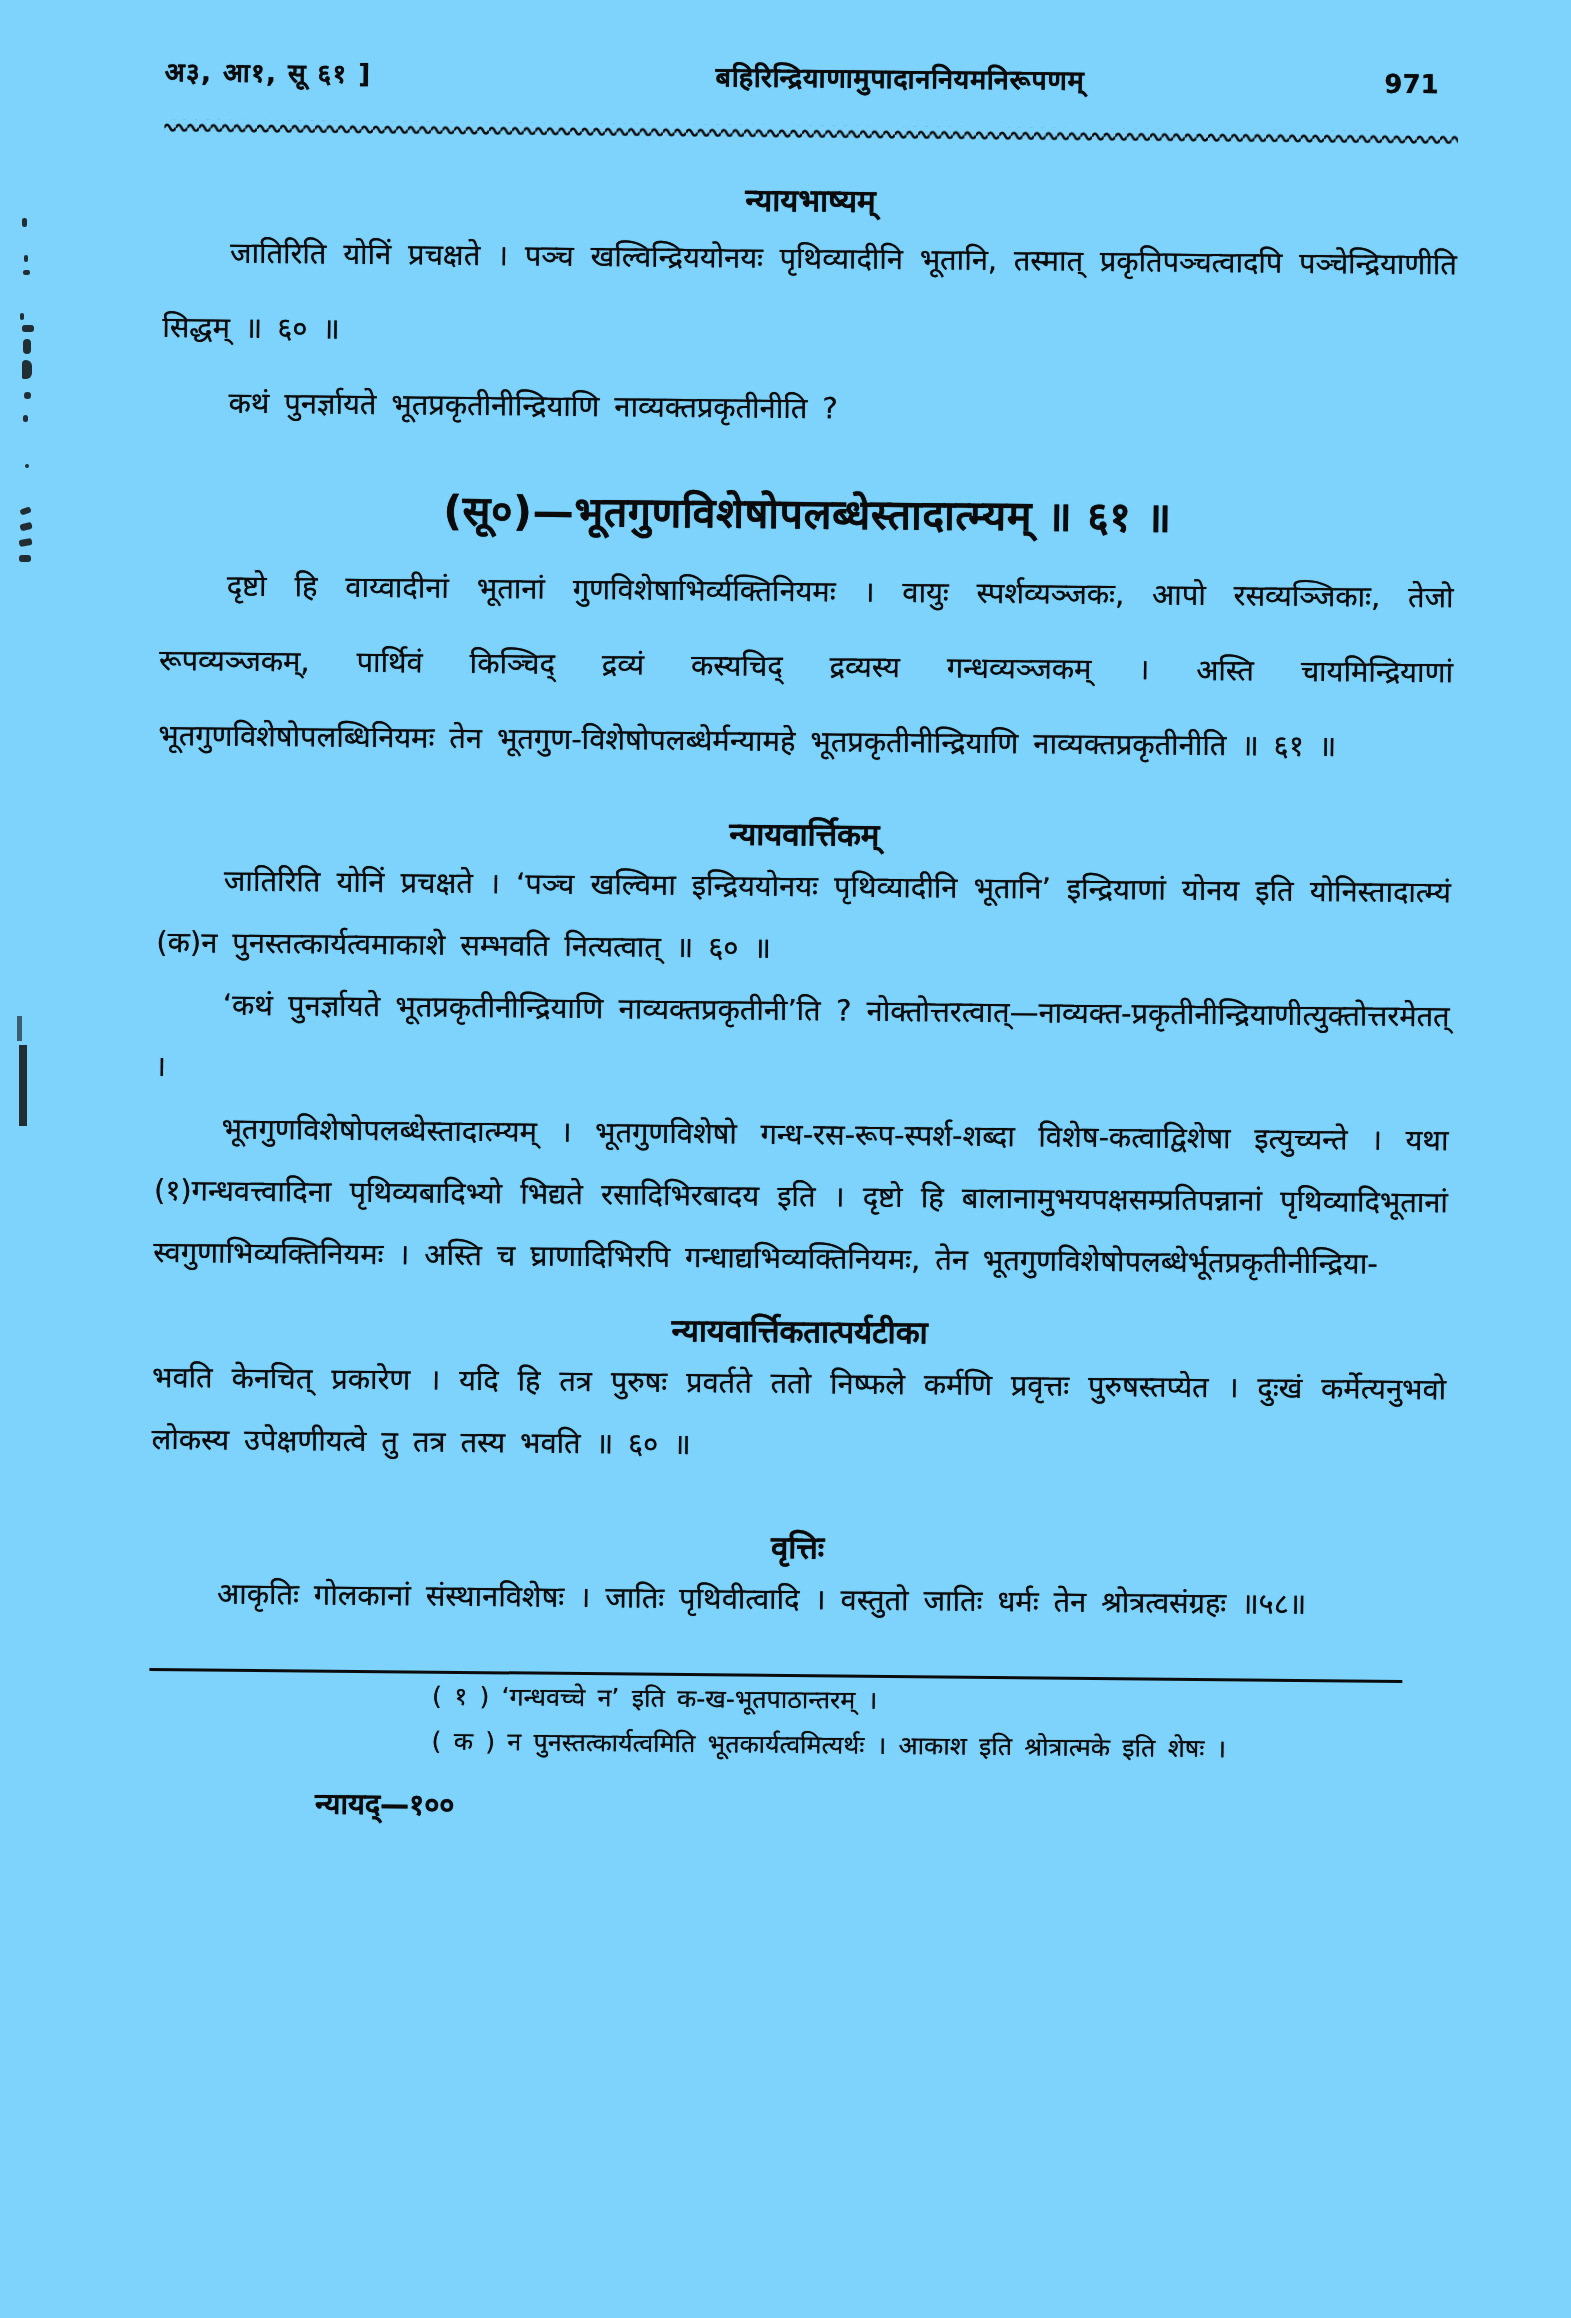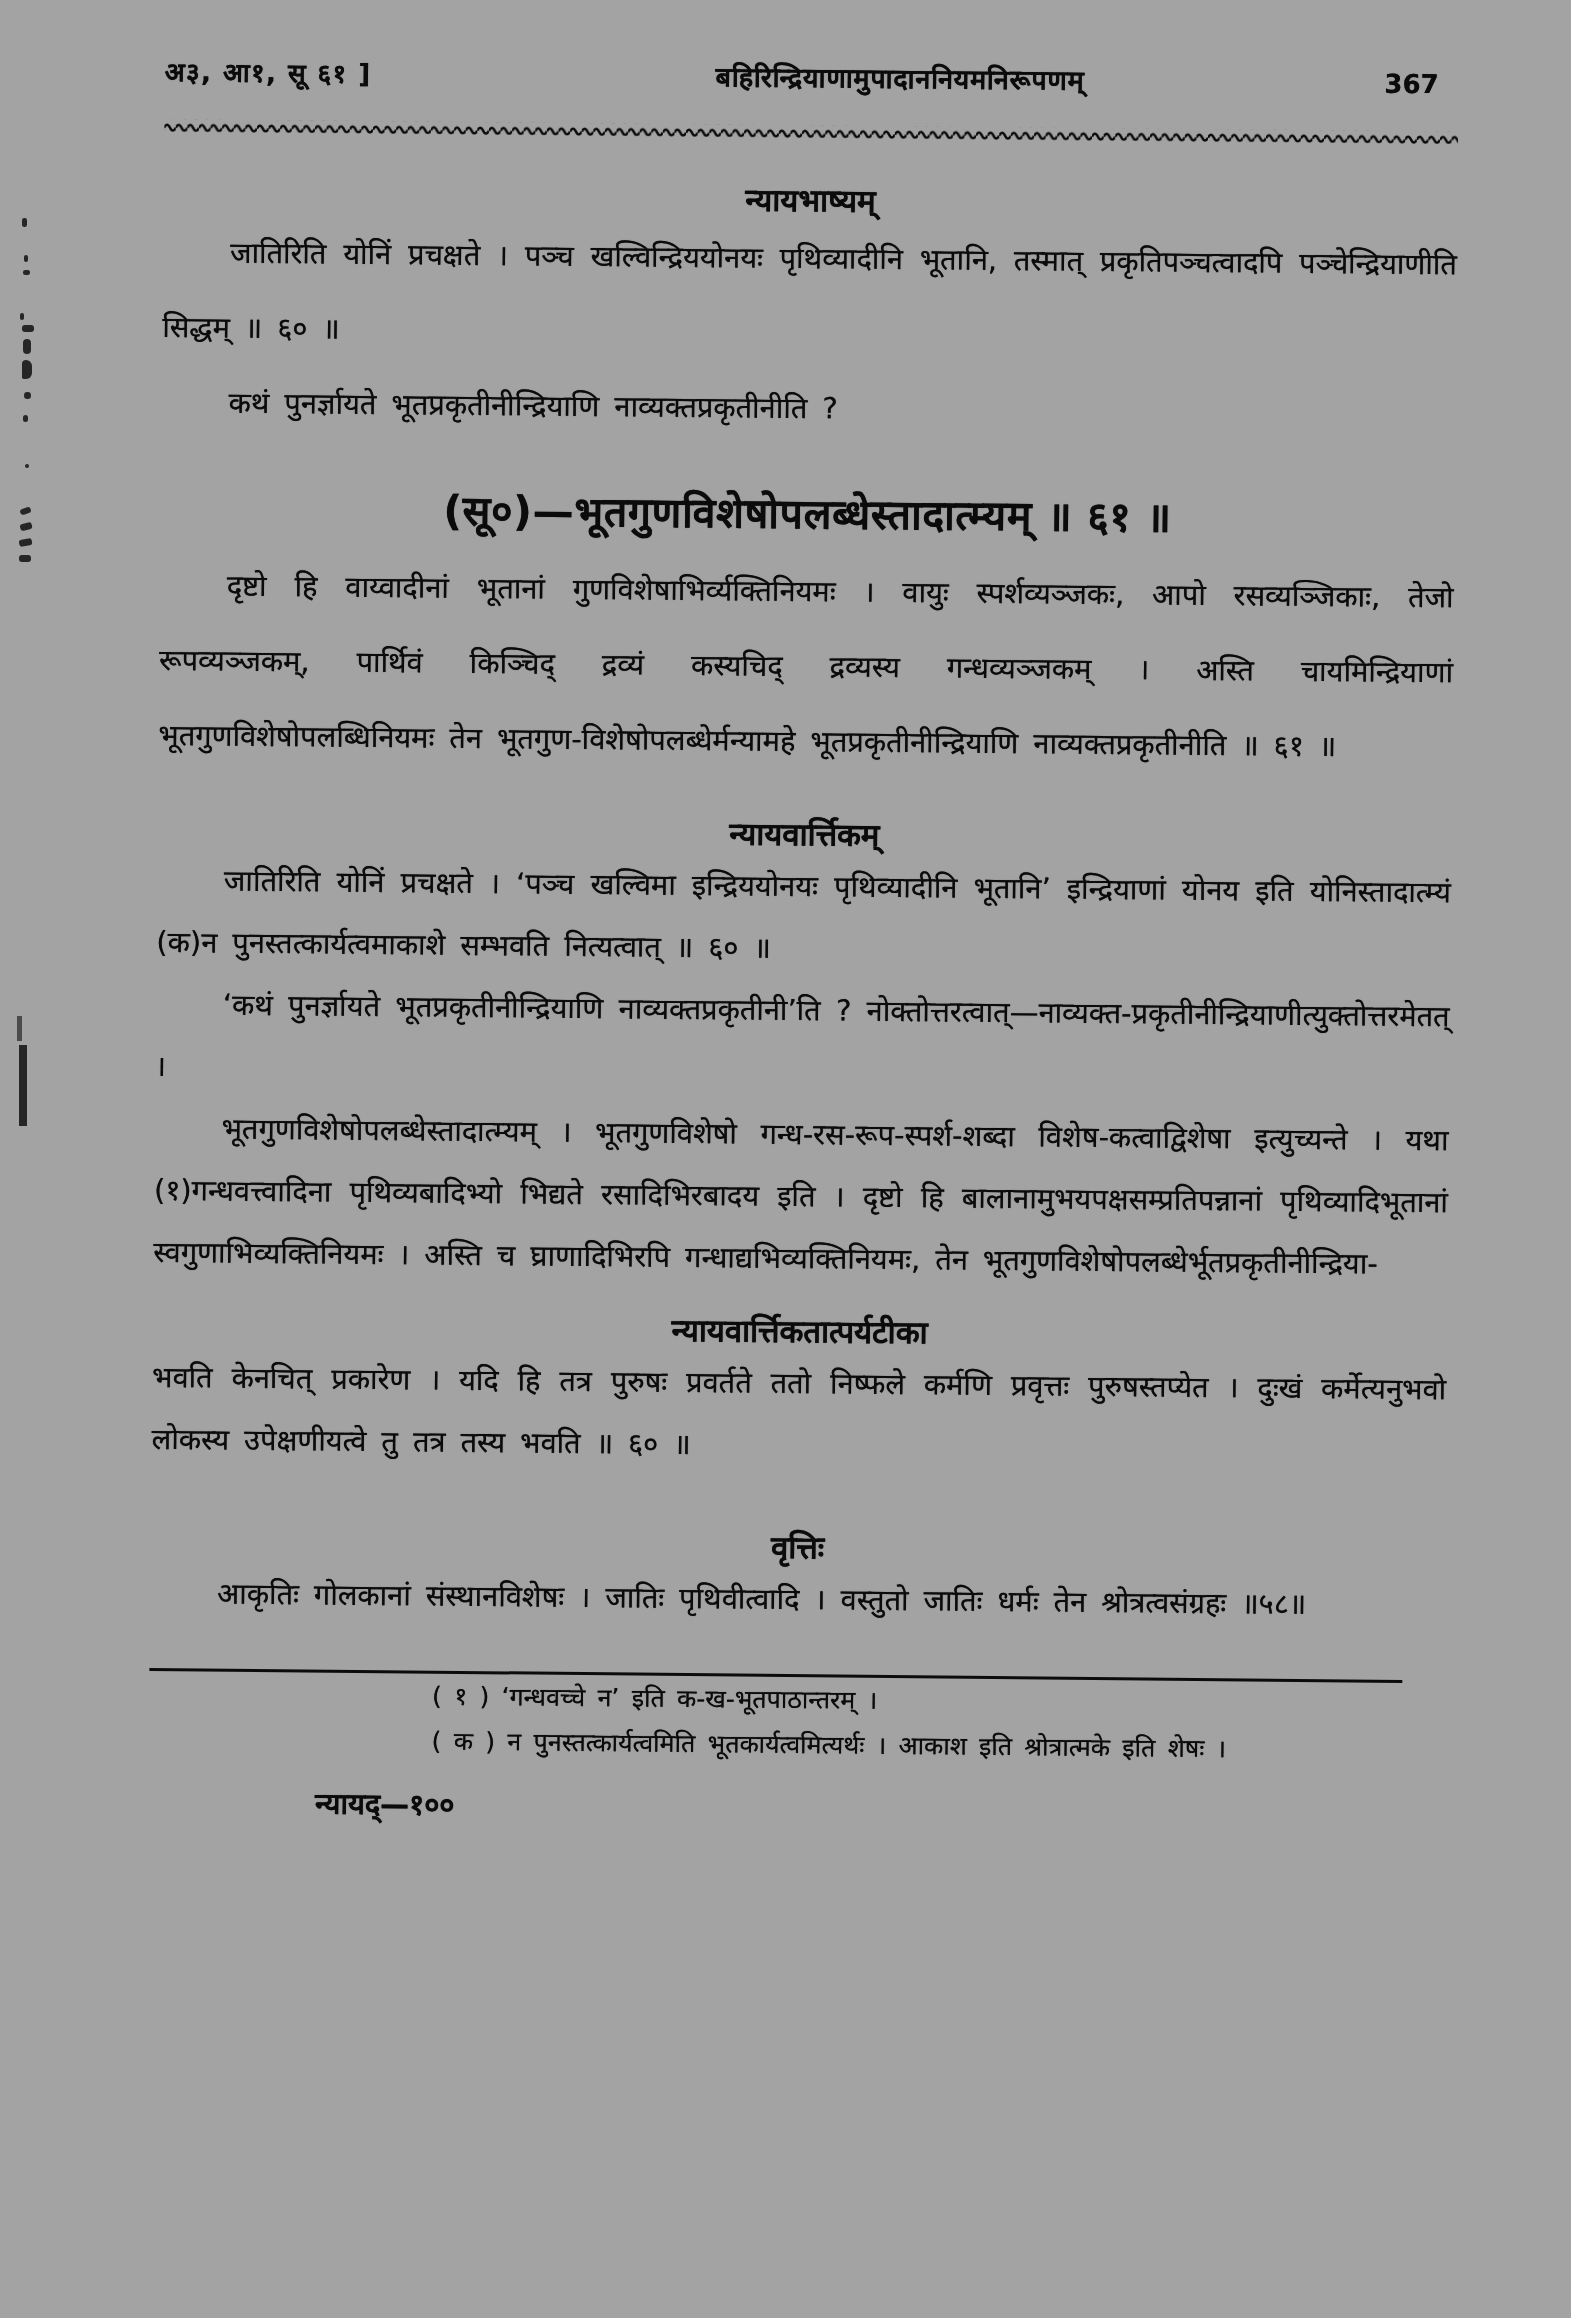"अ३, आ१, सू ६१ ]" .page { background: #a3a3a3 -> #7dd3fc }
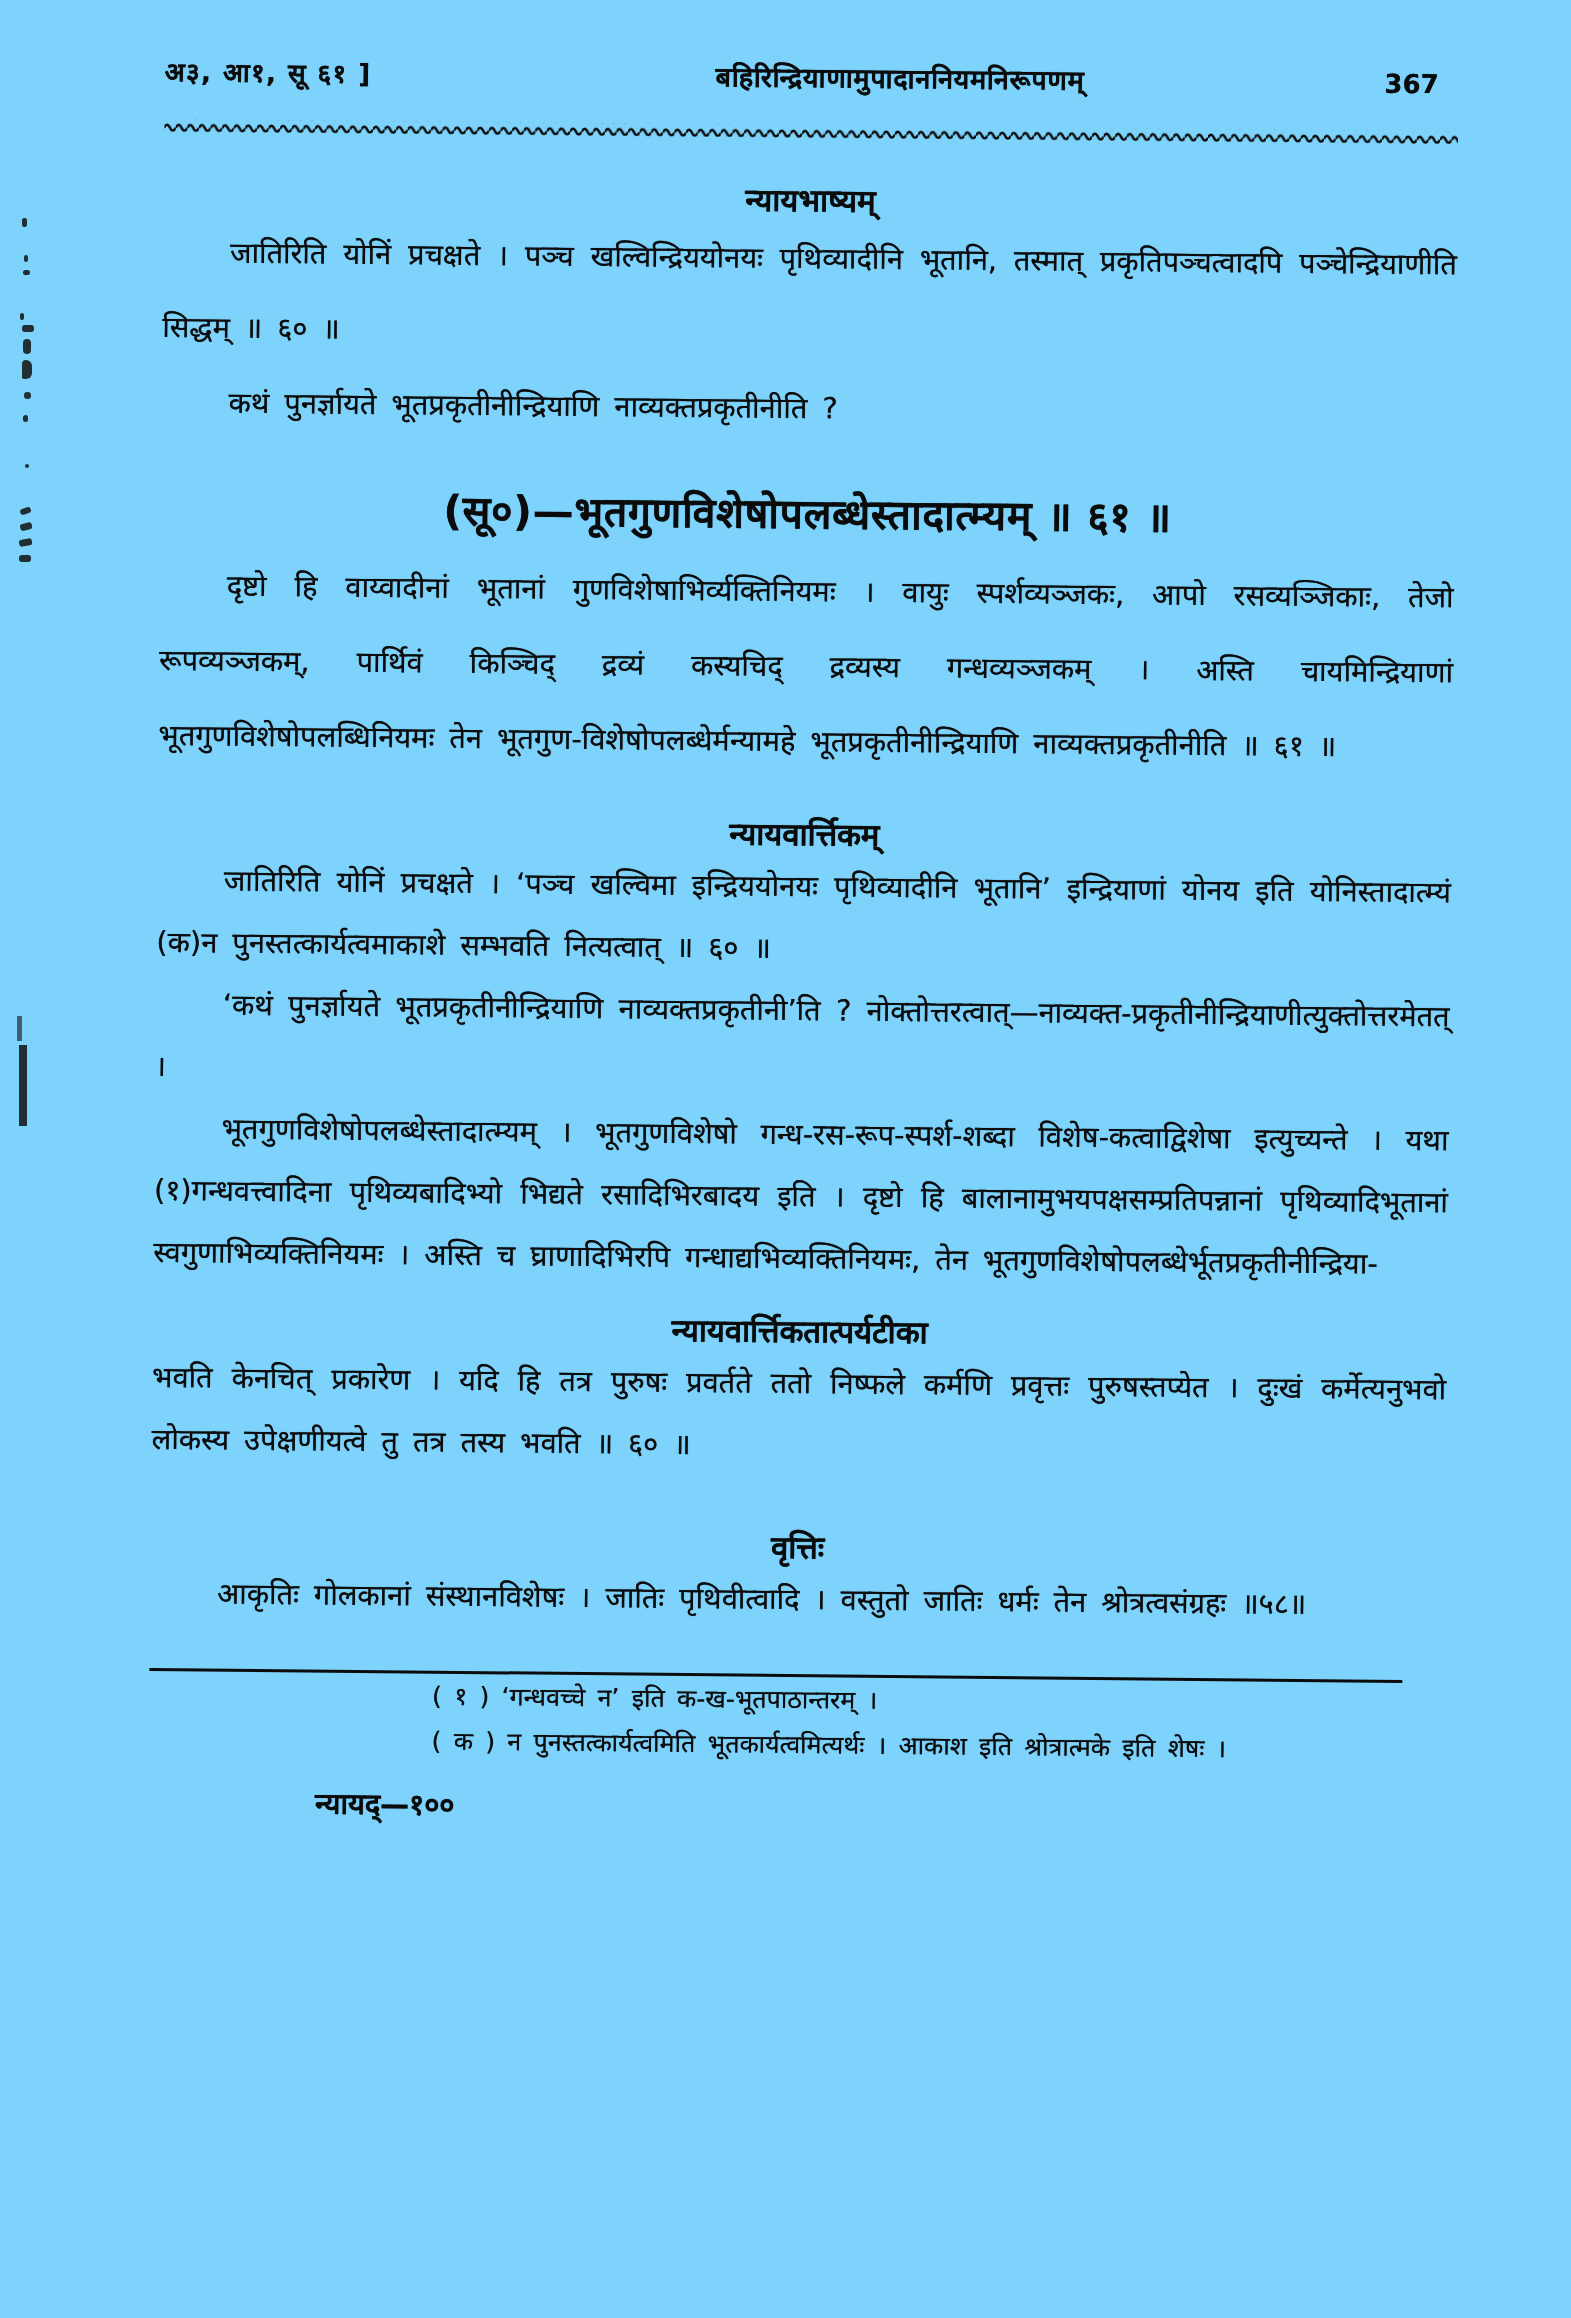"367" span.pageno { text: 367 -> 971 }
